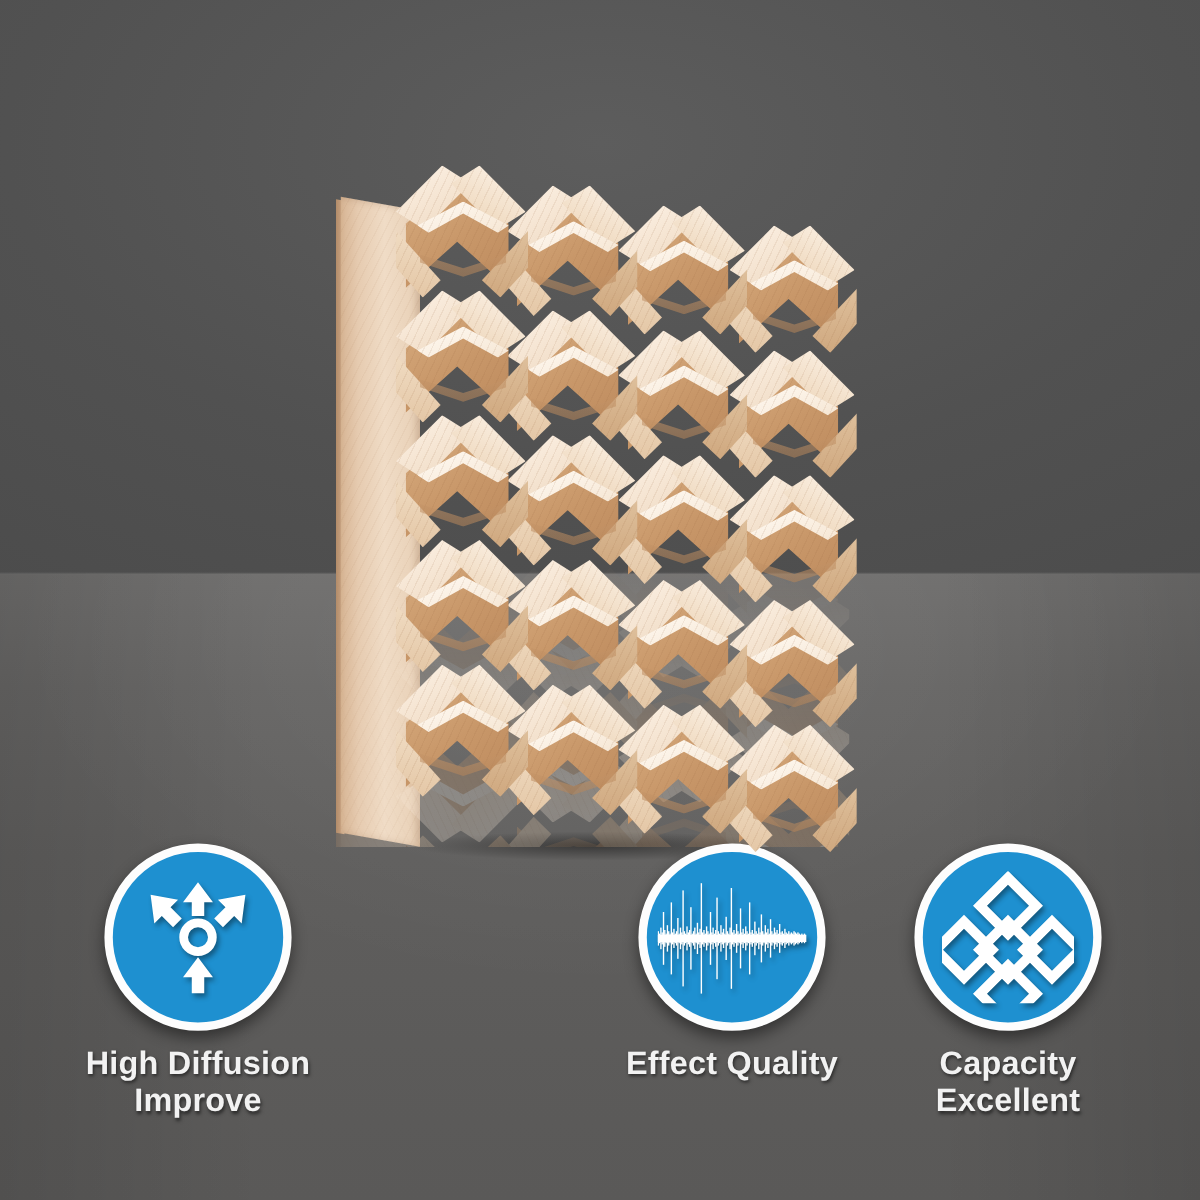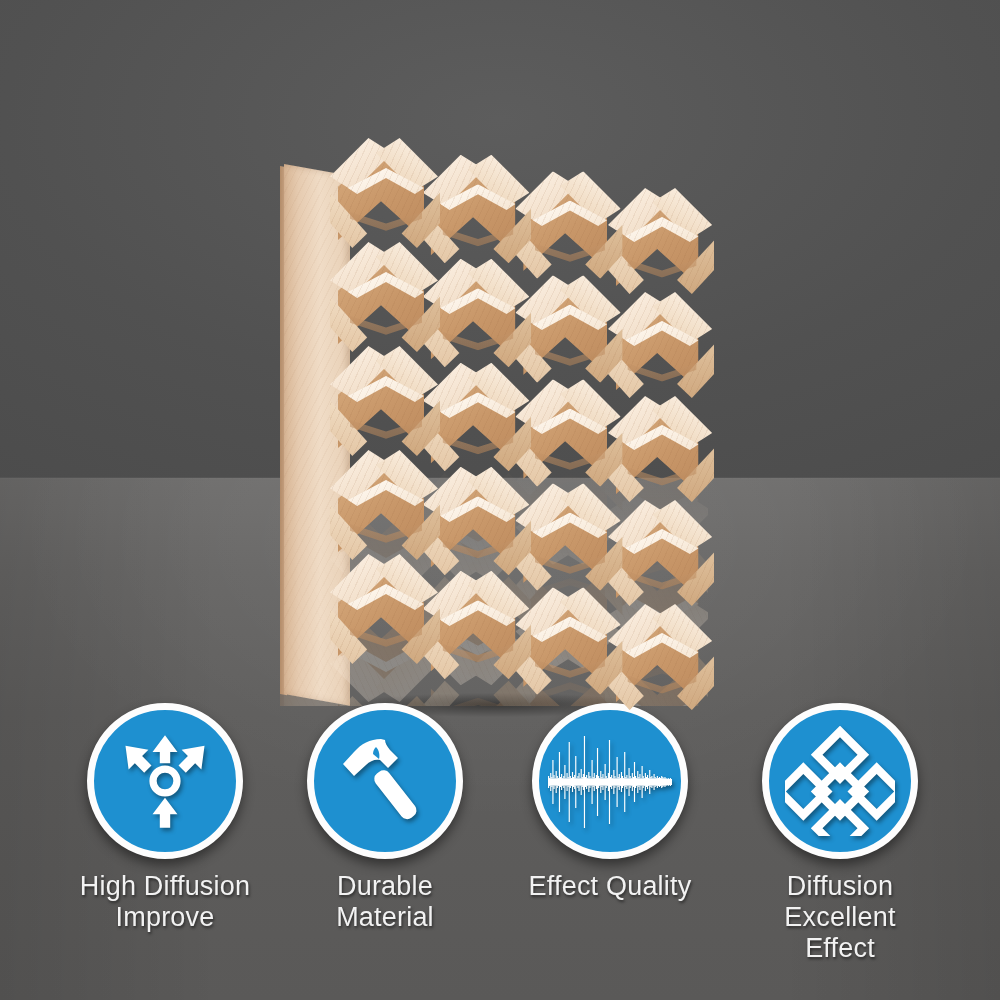"High Diffusion" .flabel { font-weight: 400 -> 700 }
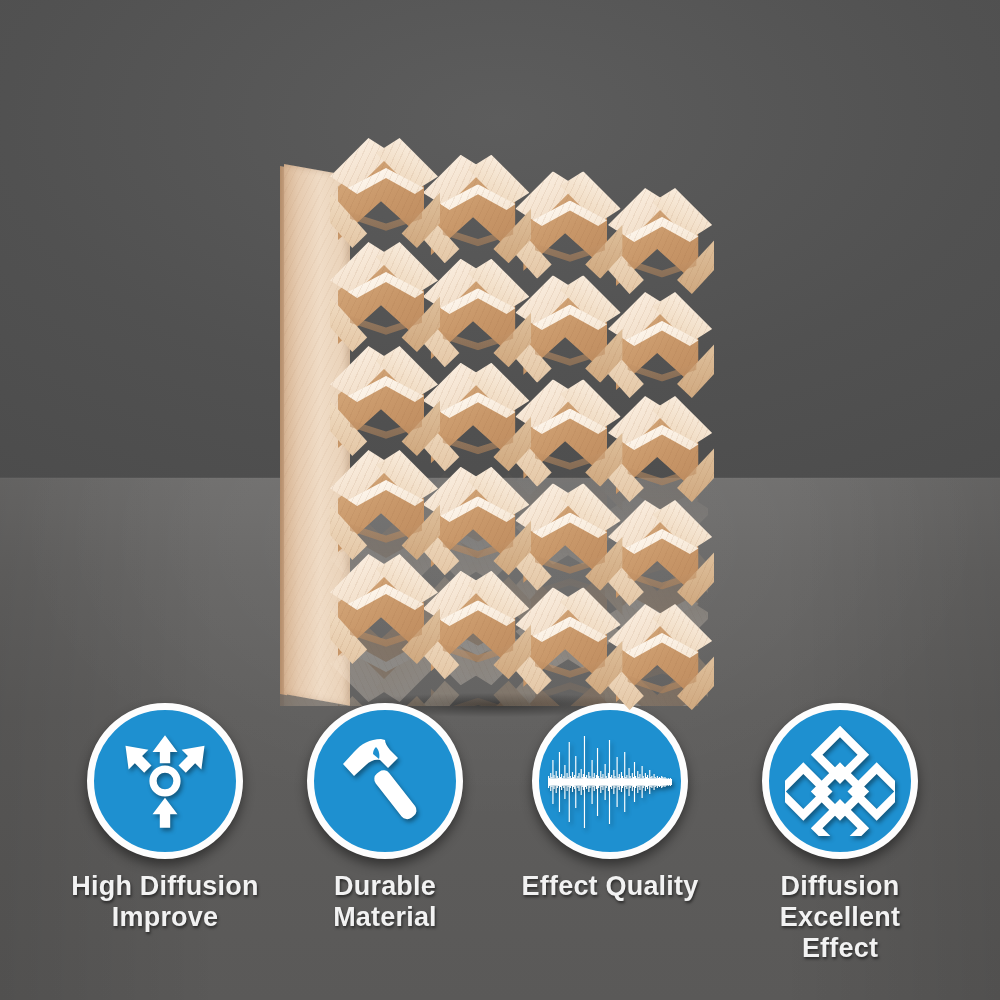"Durable" div.feature { html: <div> <div> <span> <svg> <path></path> <path></path> <rect></rect> </svg> </span> </div> <div> <div>Durable</div> <div>Material</div> </div> </div> -> none }
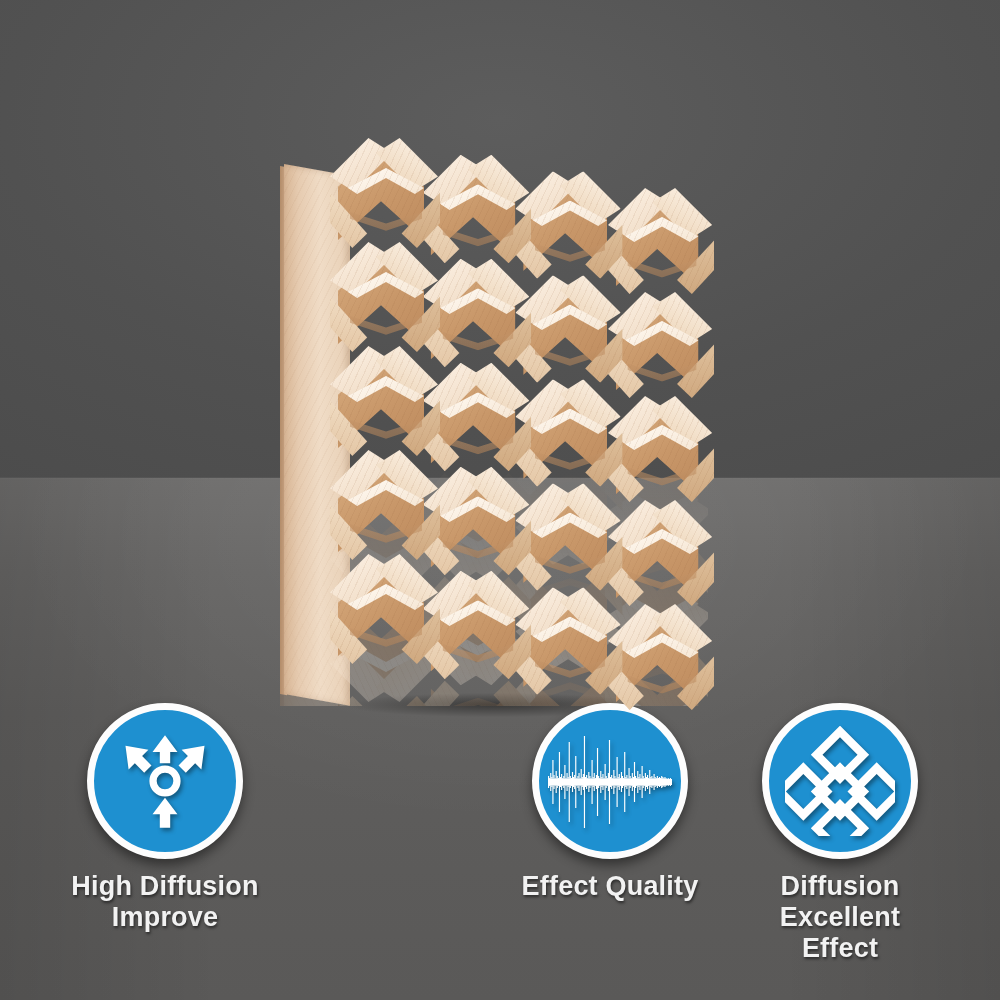"Diffusion" div { text: Diffusion -> Capacity }
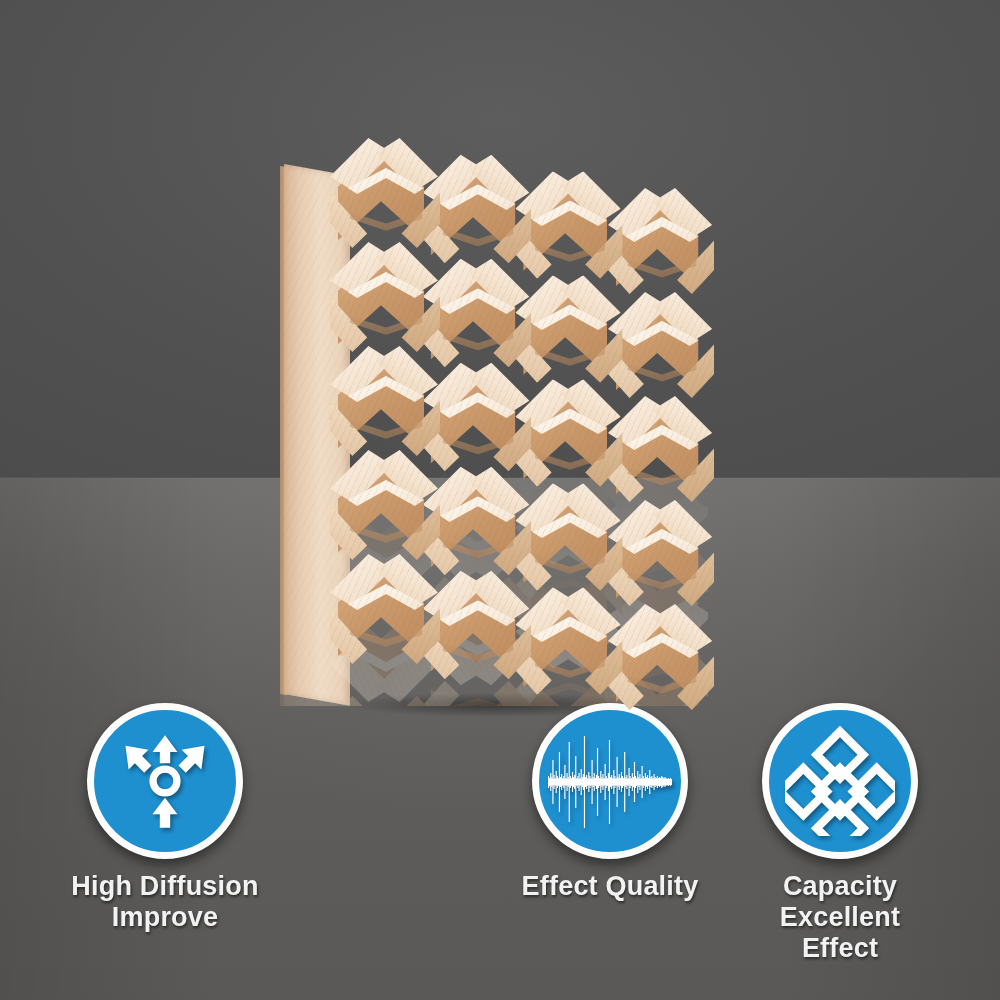"Effect" div { html: <div>Effect</div> -> none }
